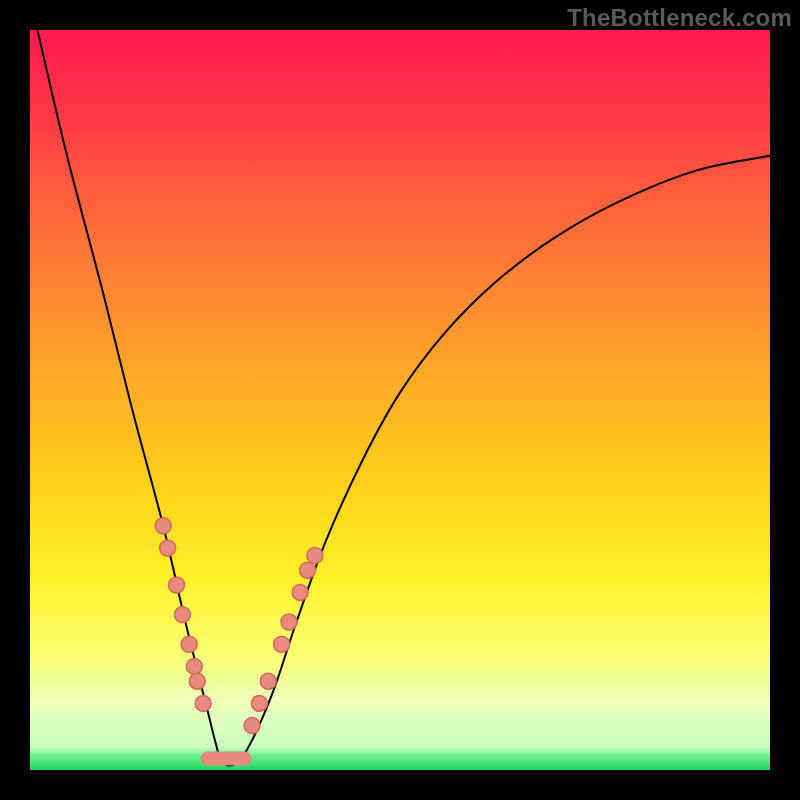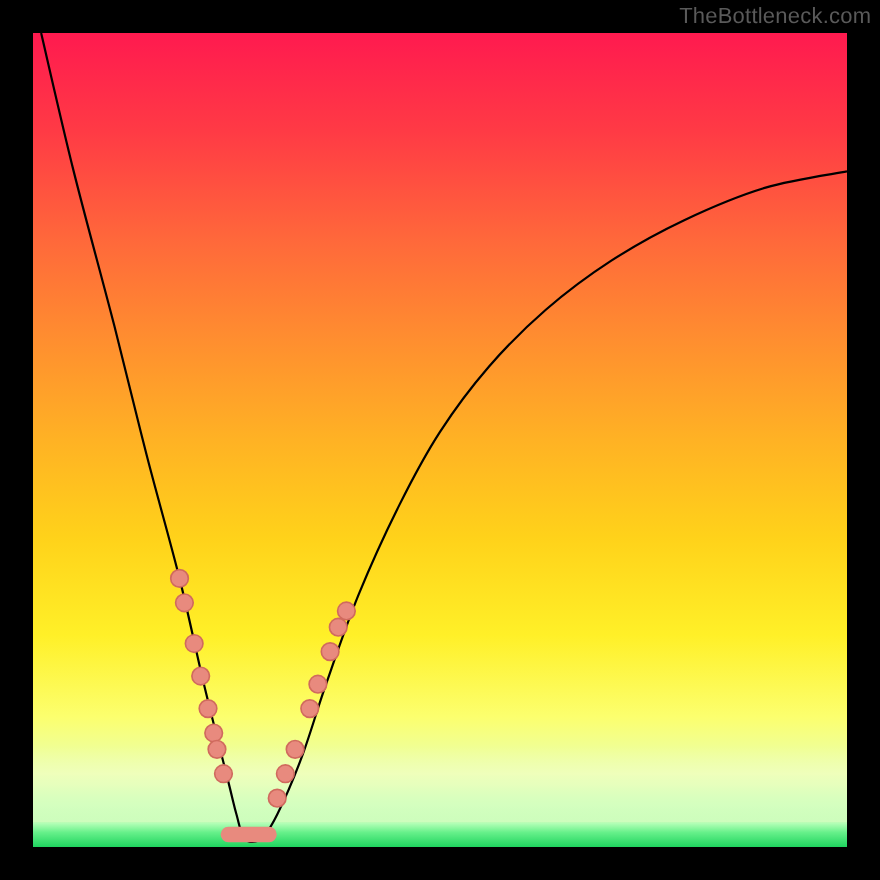"TheBottleneck.com" .watermark { font-size: 20px -> 24px; font-weight: 400 -> 700 }
